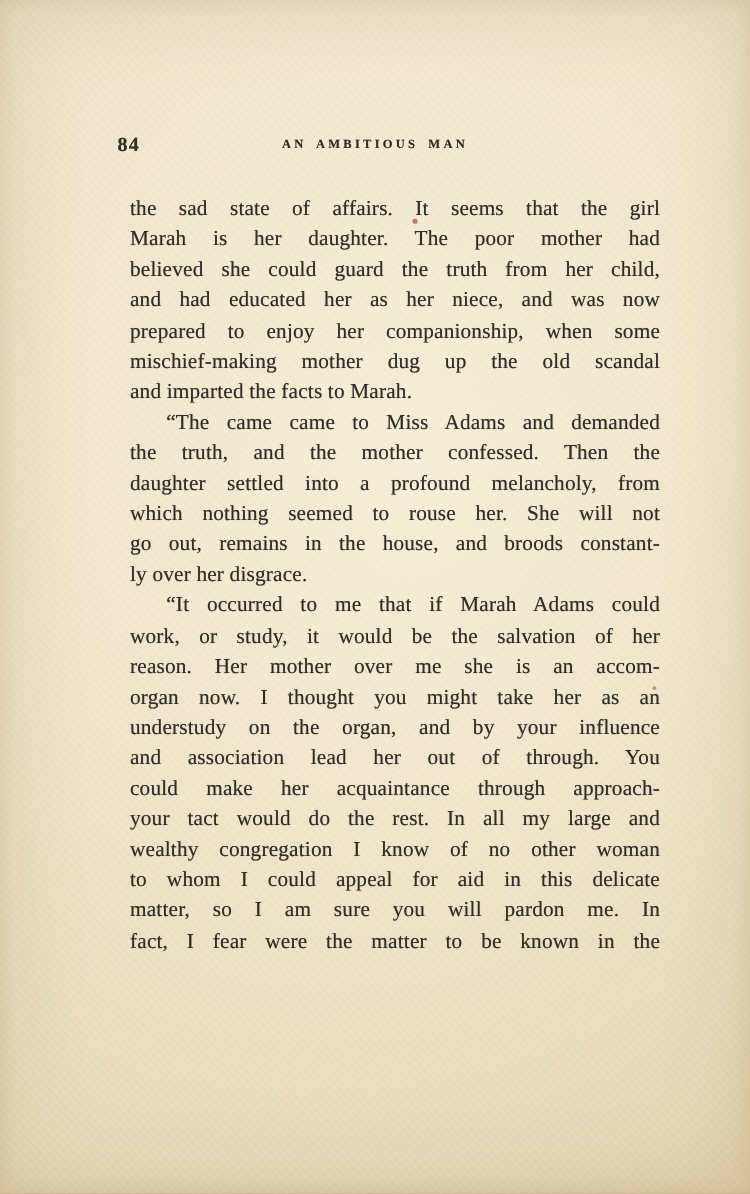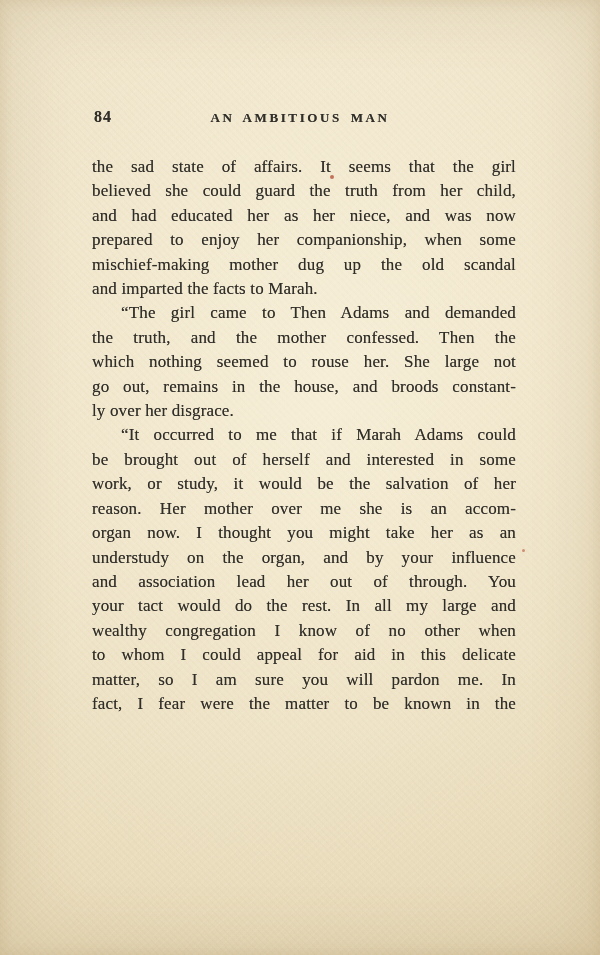"AN AMBITIOUS MAN" .runhead { font-size: 13px -> 10px }
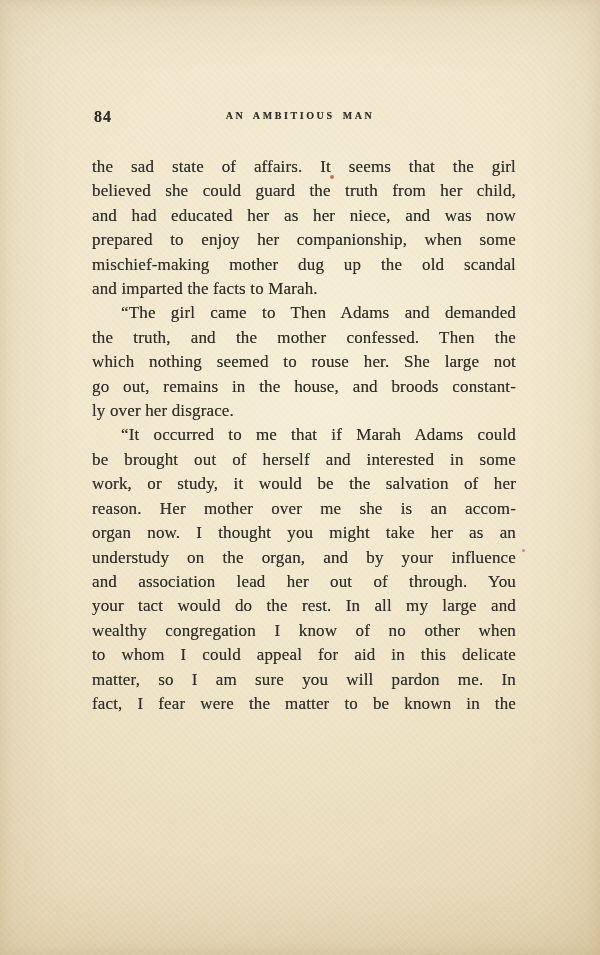"the sad state of affairs." .text-block { left: 92px -> 104px }
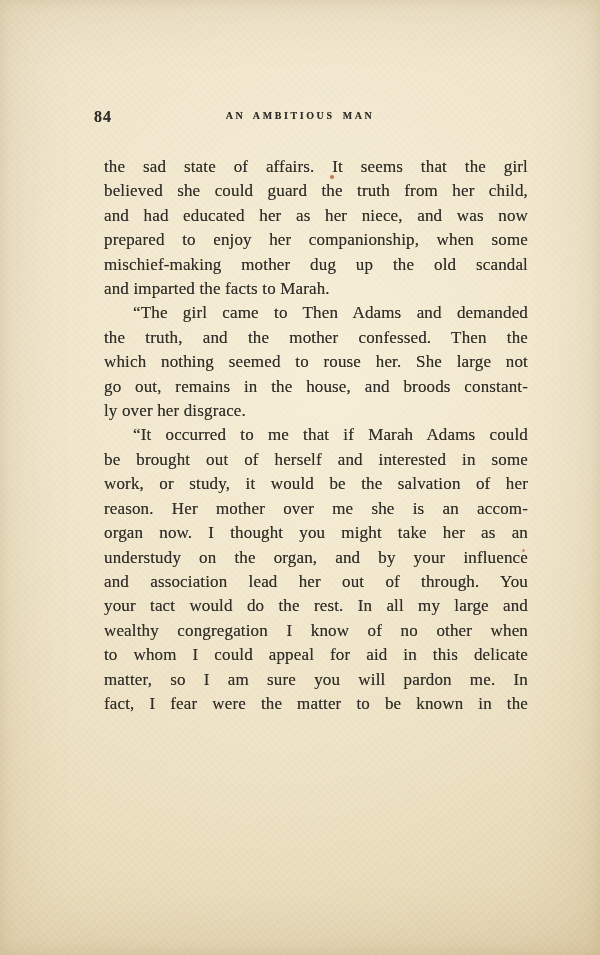"Marah is her daughter. The" div.line { html: none -> <div>Marah is her daughter. The poor mother had</div> }
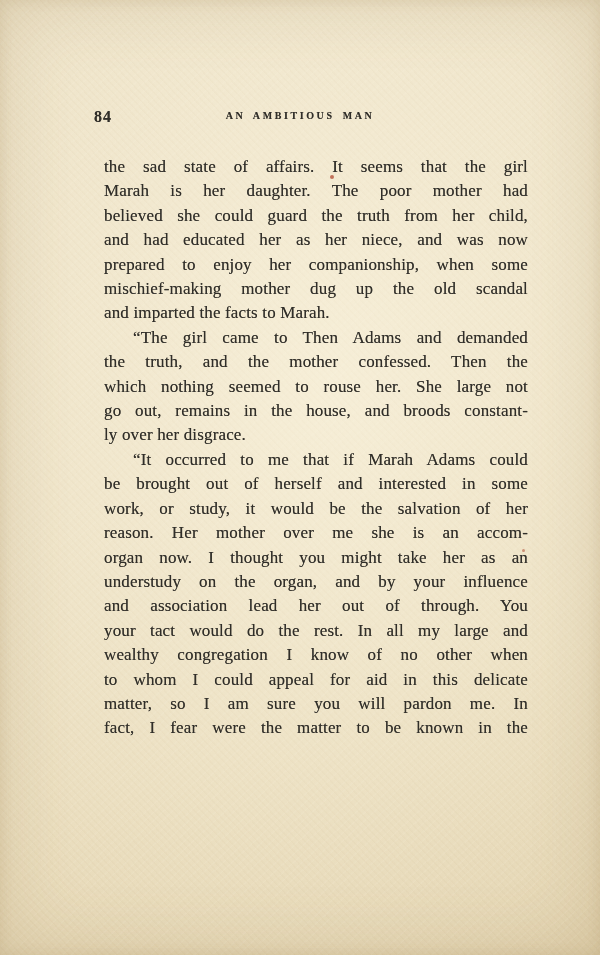"“The girl came to Then" div.line { text: girl came to Then -> came came to Miss }
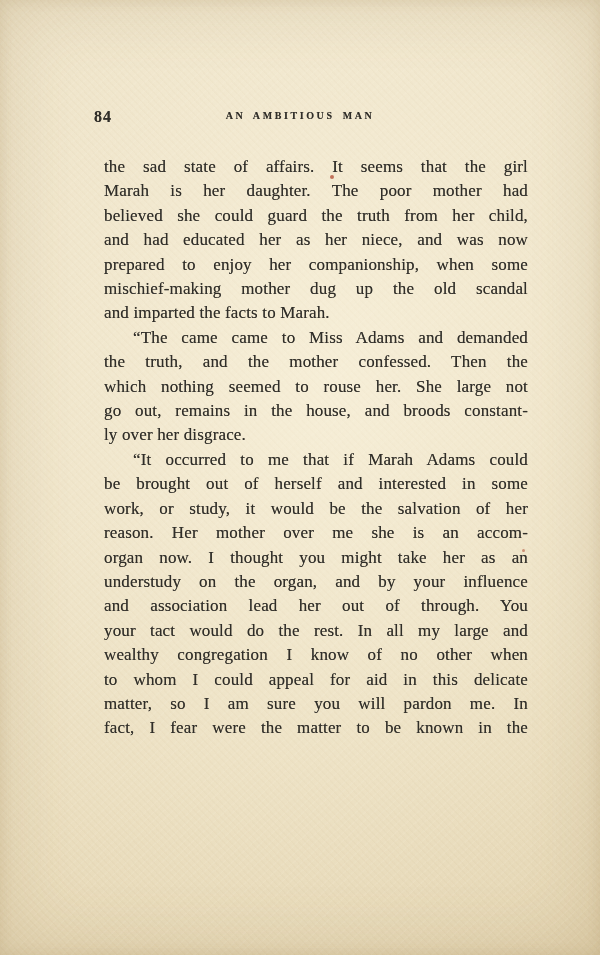"daughter settled into a profound" div.line { html: none -> <div>daughter settled into a profound melancholy, from</div> }
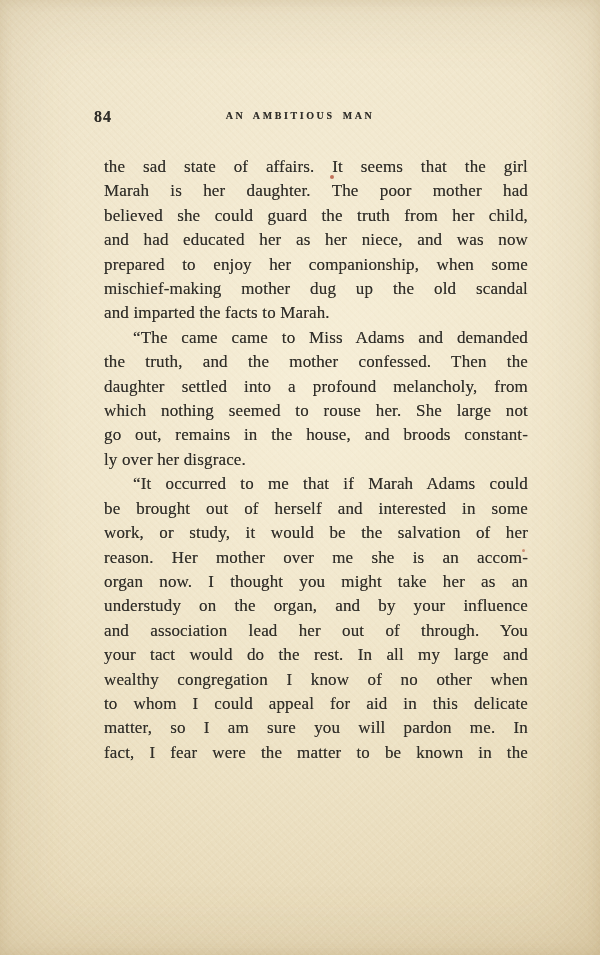"which nothing seemed to rouse" div.line { text: large -> will }
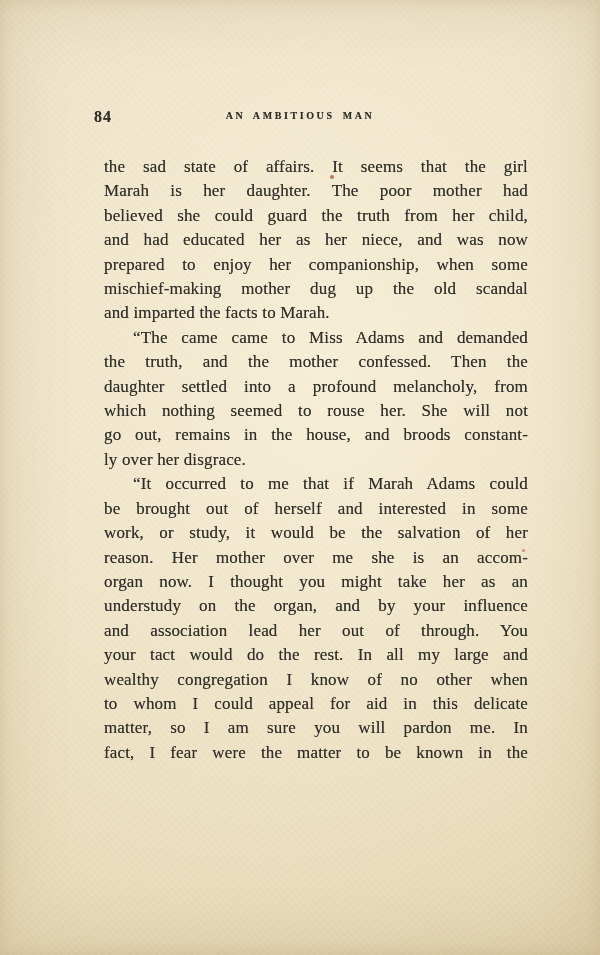"be brought out of herself" div.line { html: <div>be brought out of herself and interested in some</div> -> none }
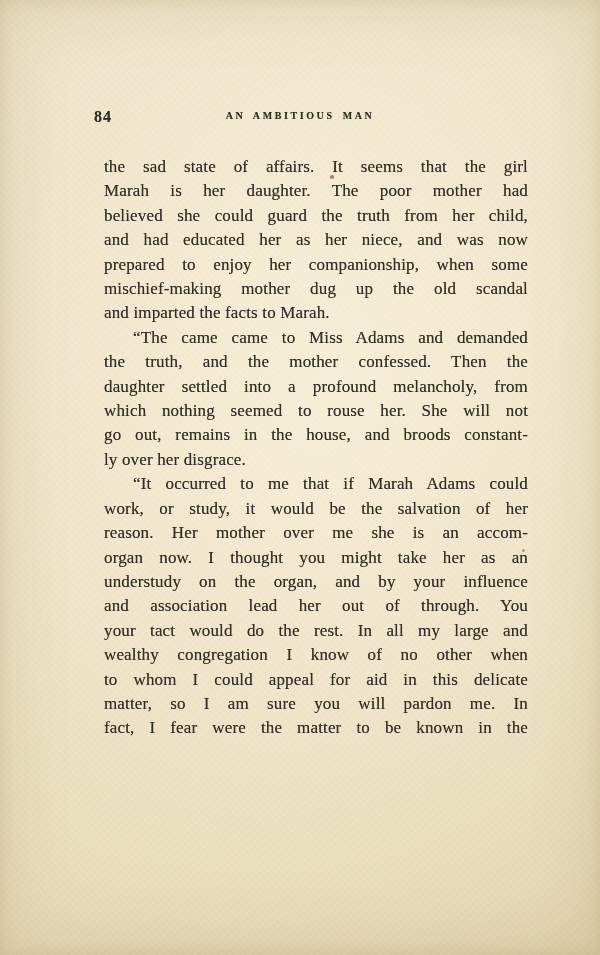"could make her acquaintance through" div.line { html: none -> <div>could make her acquaintance through approach-</div> }
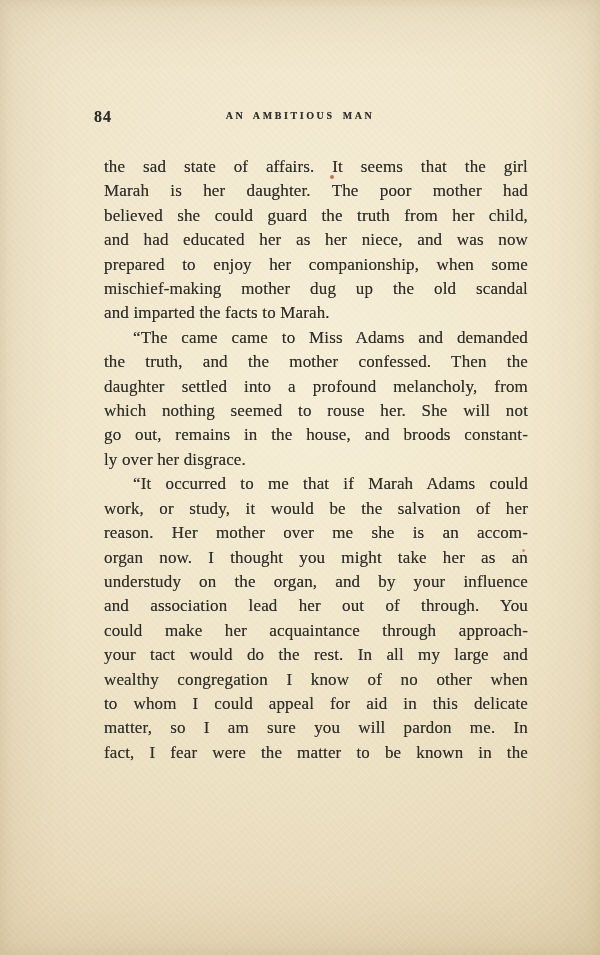"wealthy congregation I know of" div.line { text: when -> woman }
